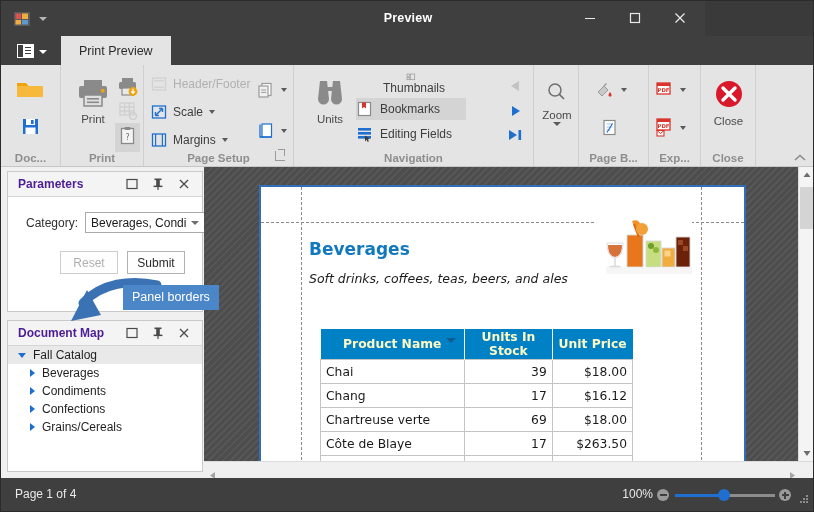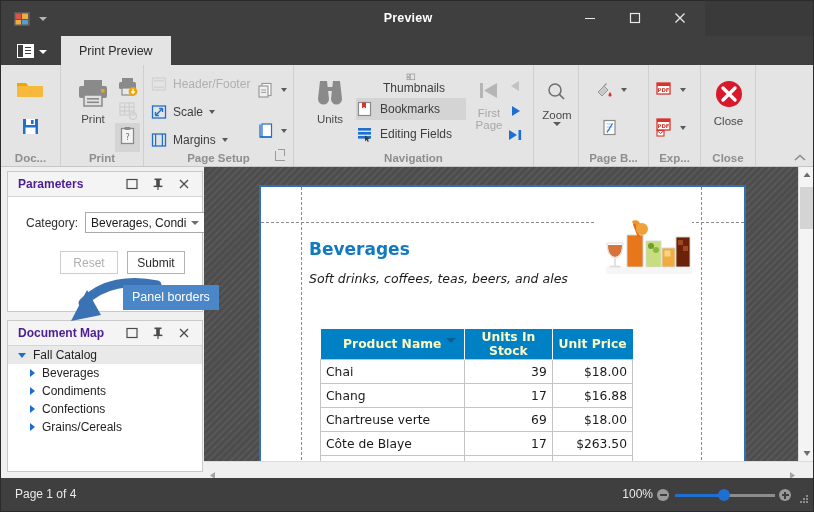"First Page" div.big-btn { html: <div> <svg> <rect></rect> <path></path> </svg> <div>First Page</div> </div> -> none }
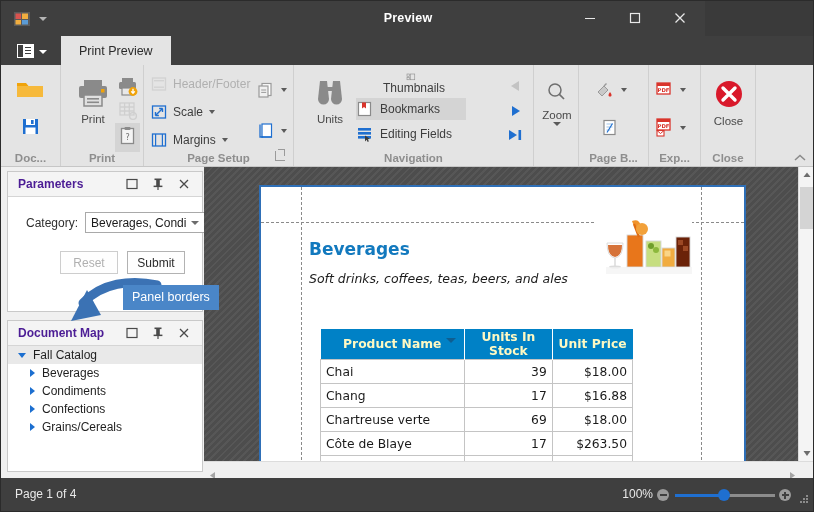"$16.88" td.num { text: $16.88 -> $16.12 }
